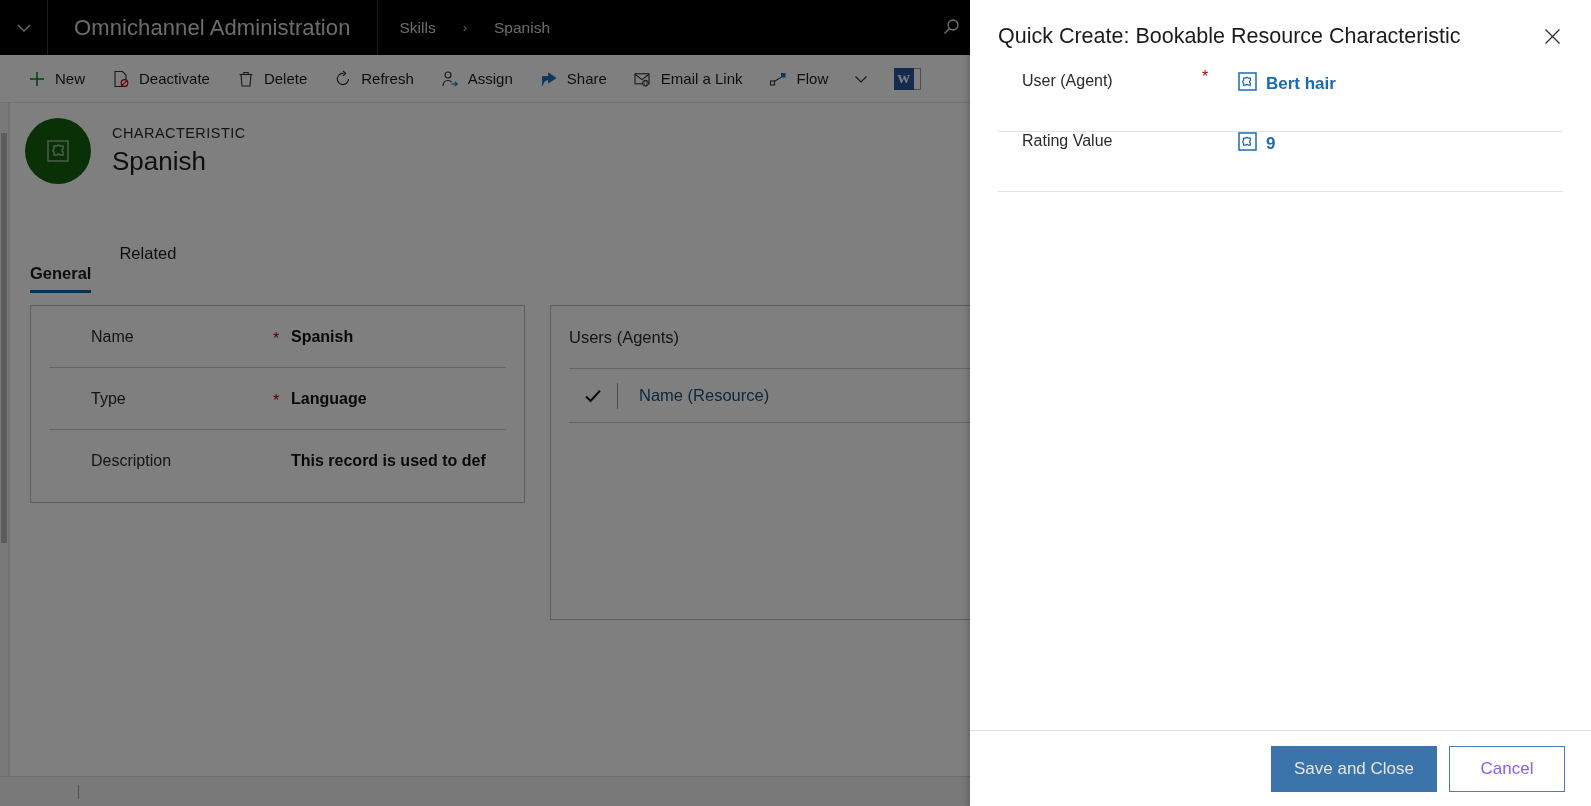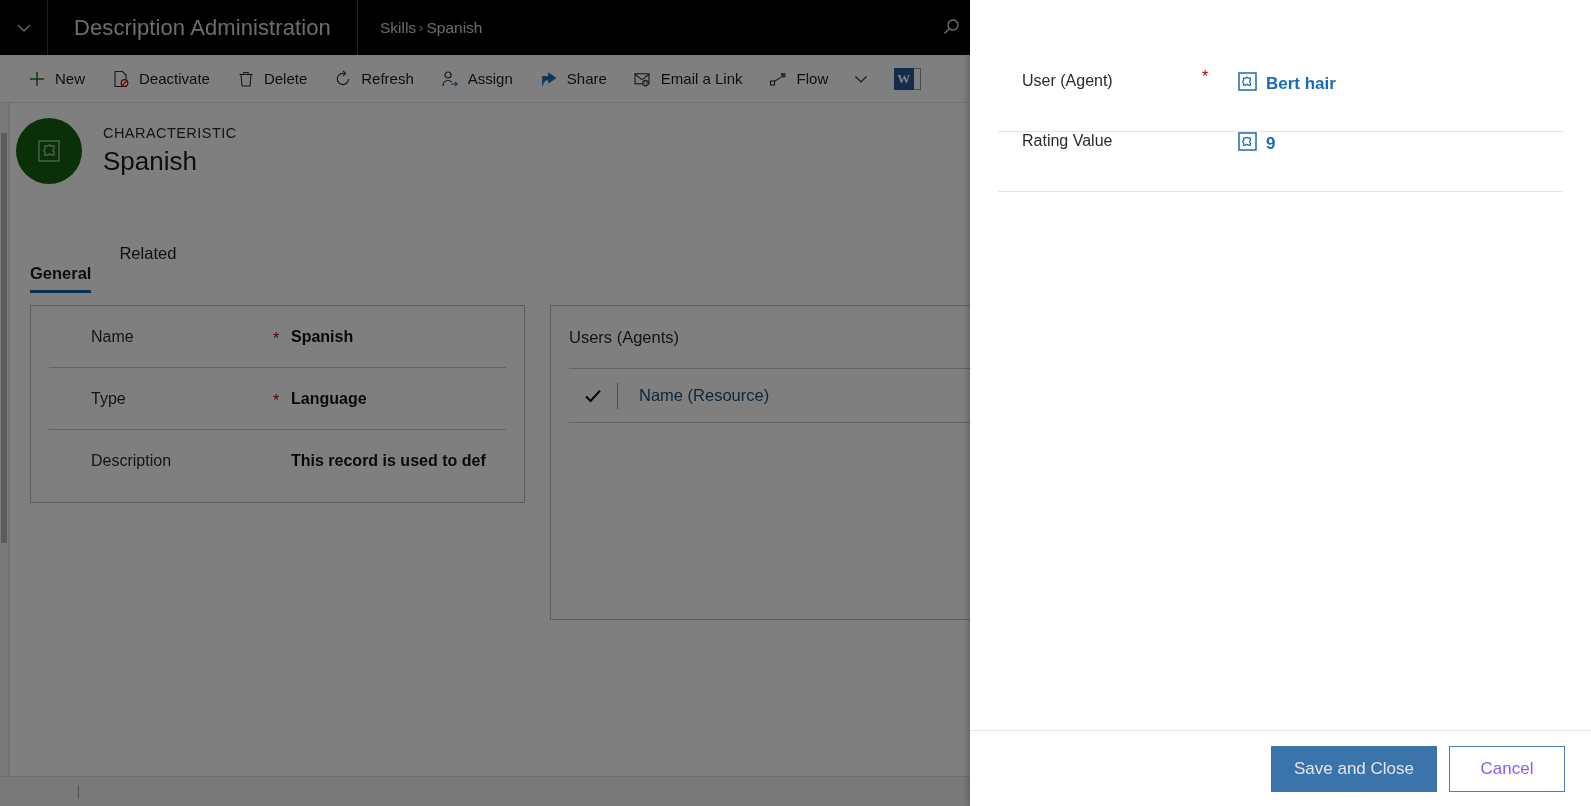"Description Administration" div.topbar-app { text: Description -> Omnichannel }
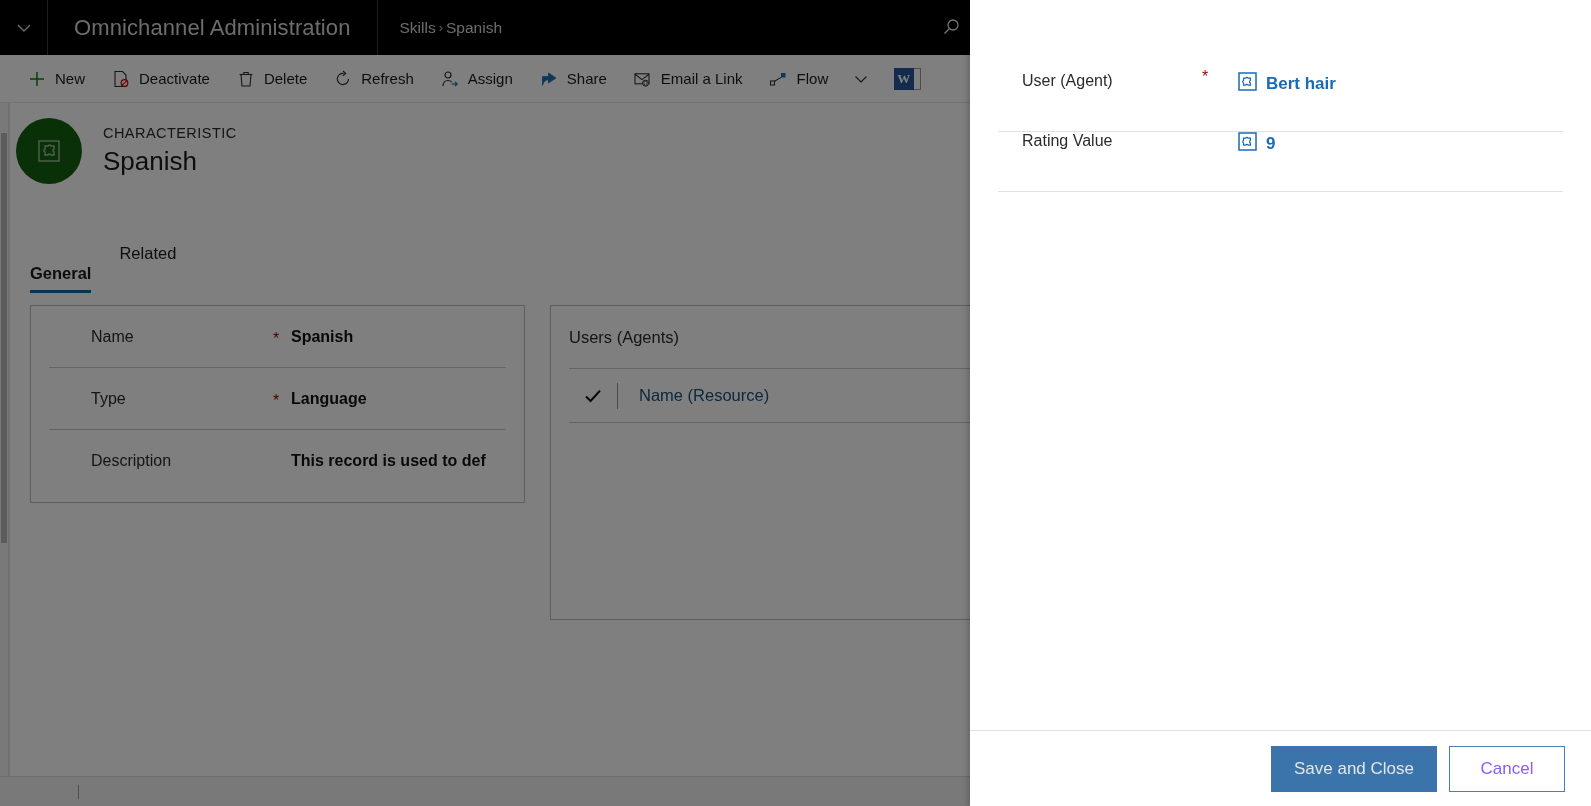"Skills" .breadcrumb { gap: 3px -> 27px }
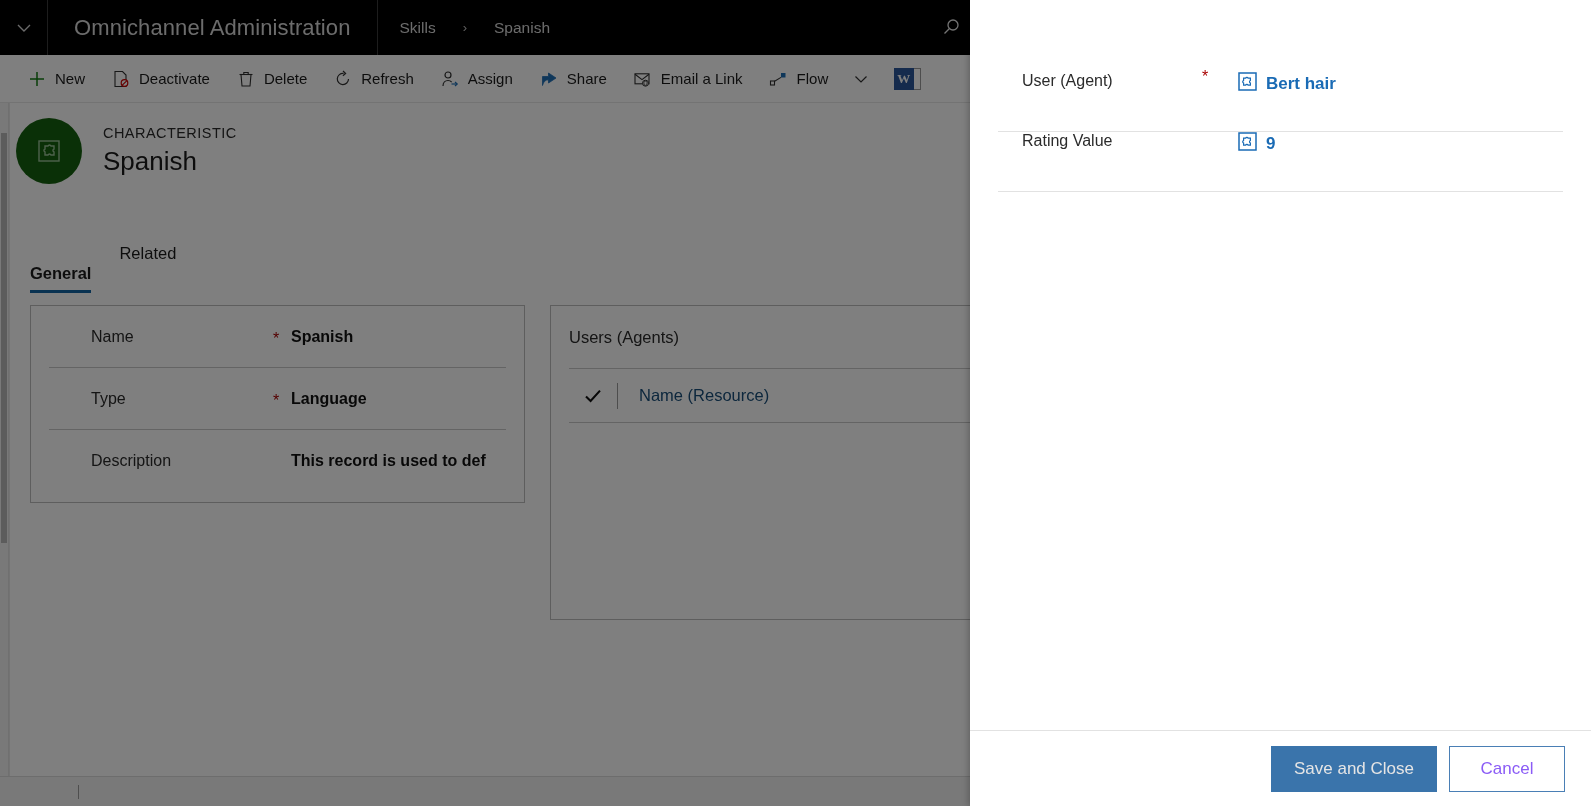"Quick Create: Bookable Resource" div.qc-header { html: none -> <div> <div>Quick Create: Bookable Resource Characteristic</div> <div> <svg> <line></line> <line></line> </svg> </div> </div> }
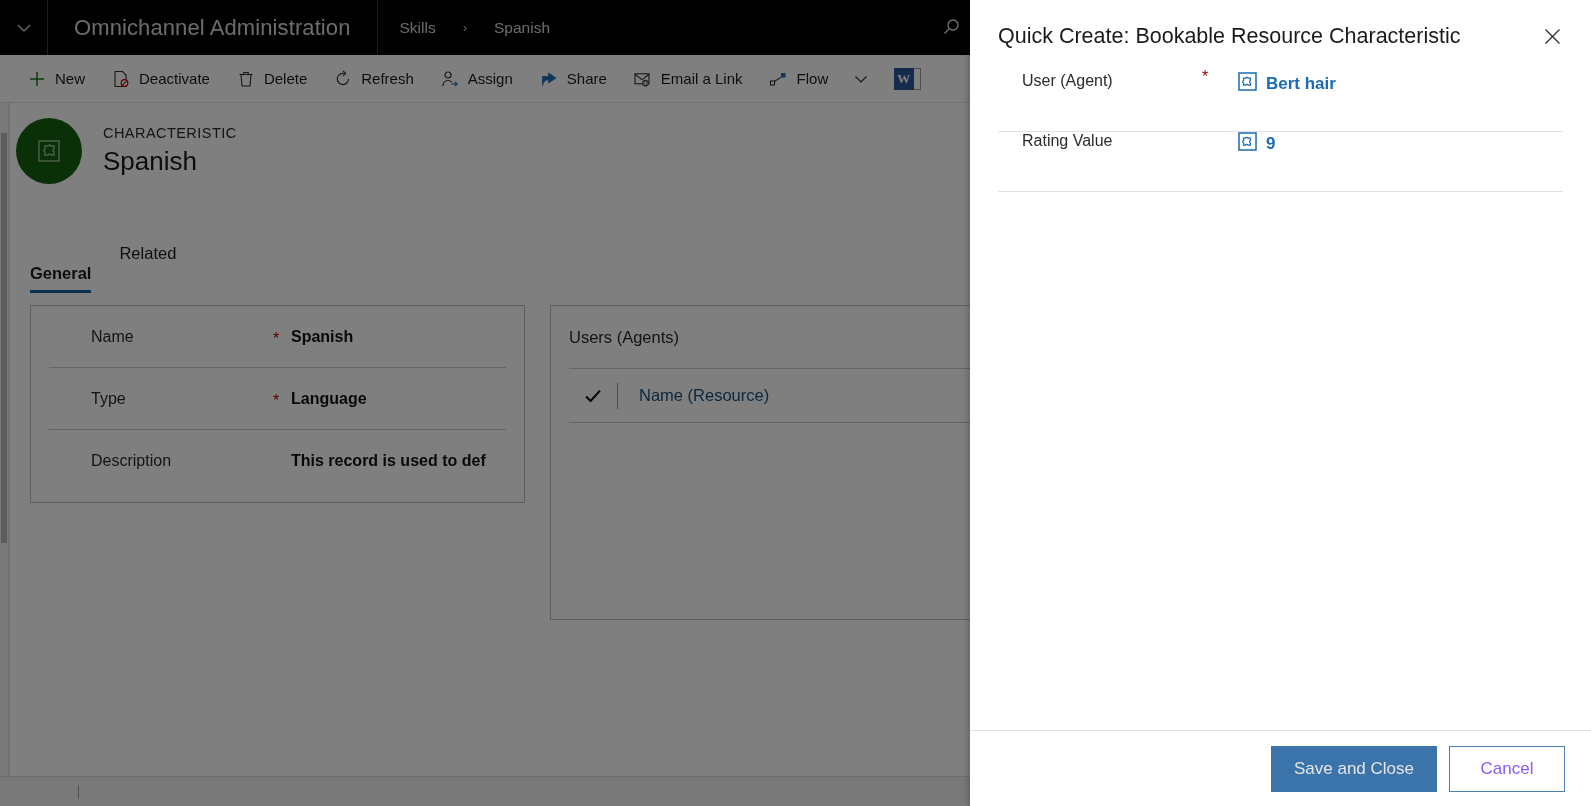"CHARACTERISTIC" .rec-header { padding-left: 16px -> 25px }
